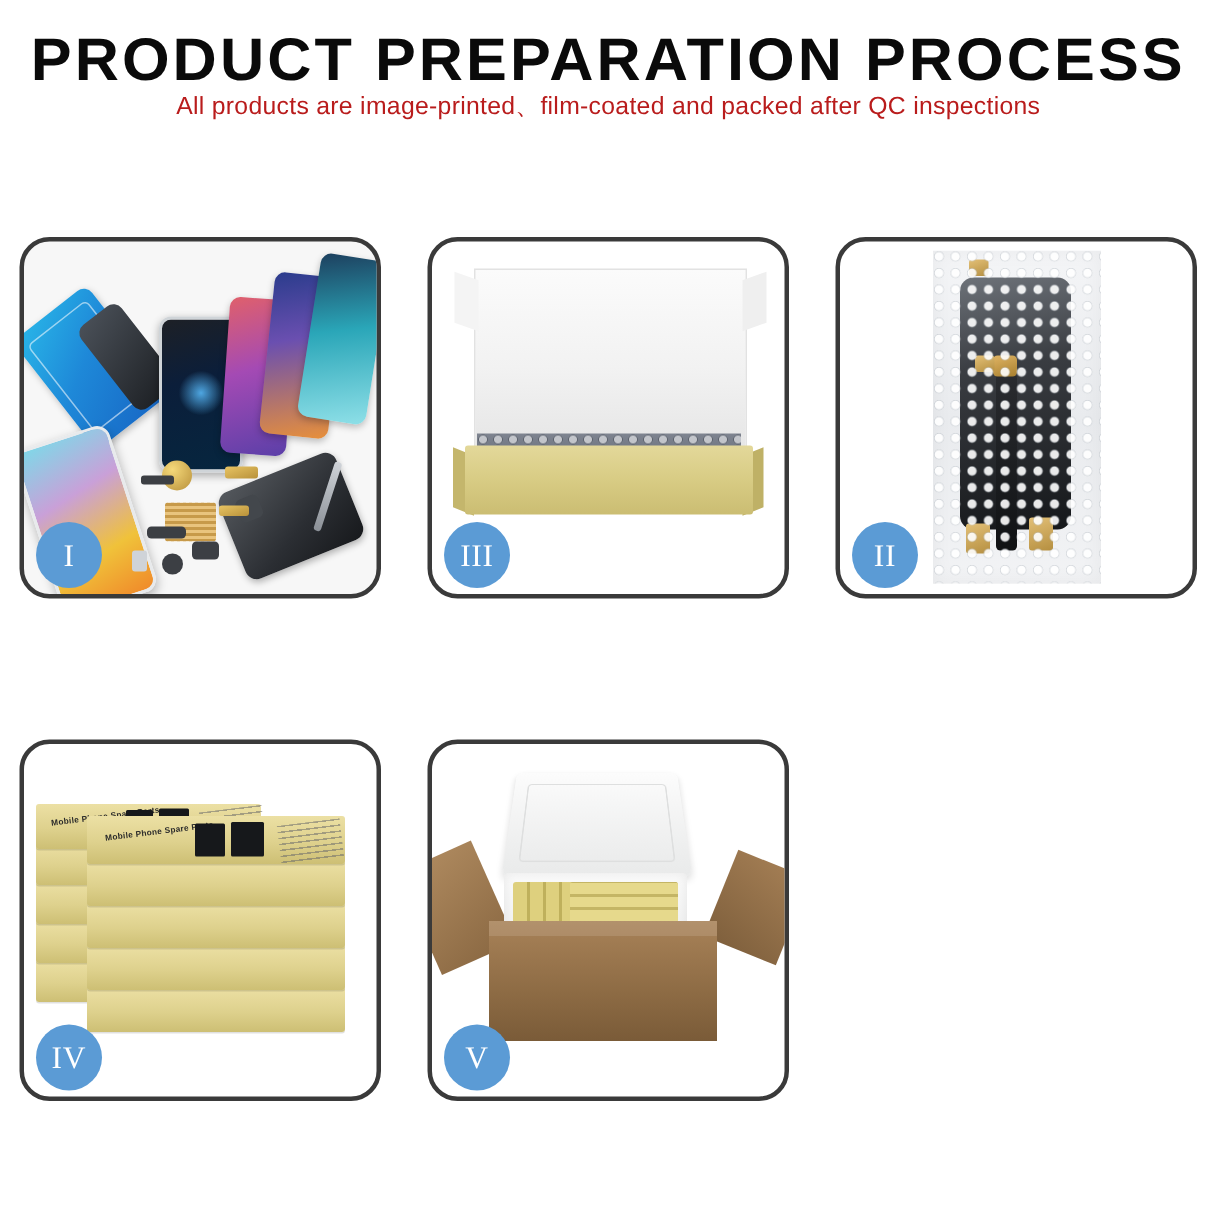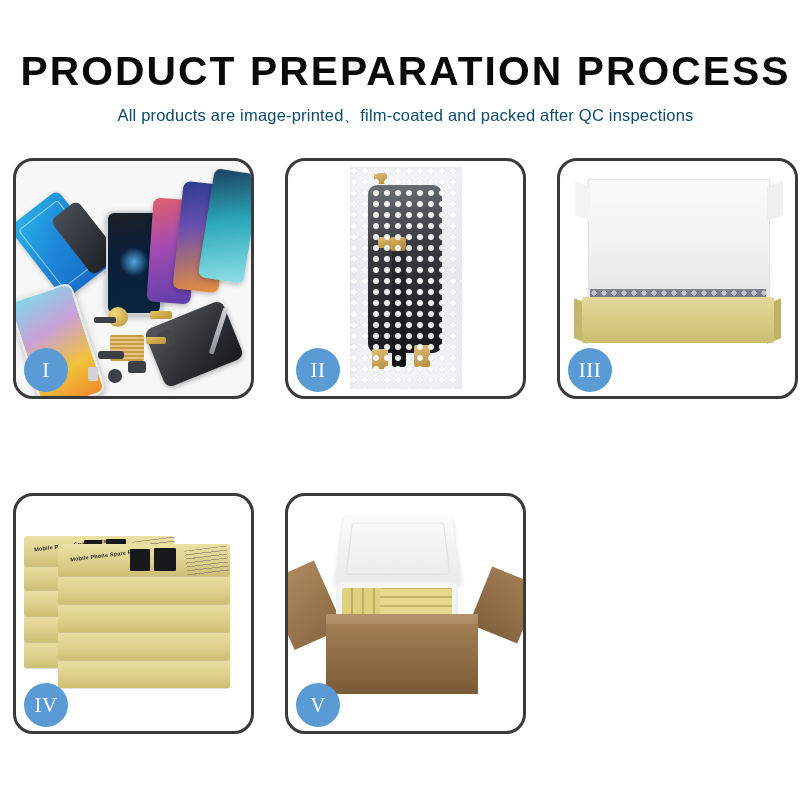"PRODUCT PREPARATION PROCESS" .header { padding-top: 51px -> 20px }
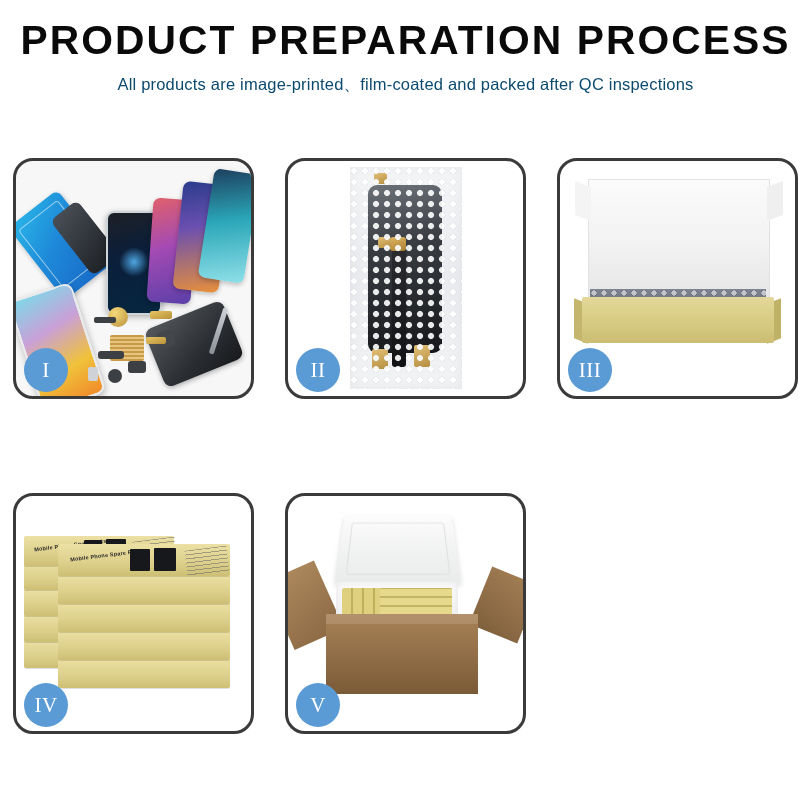"All products are" .subtitle { color: #0c4a6e -> #b91c1c; margin-top: 14px -> 0 }
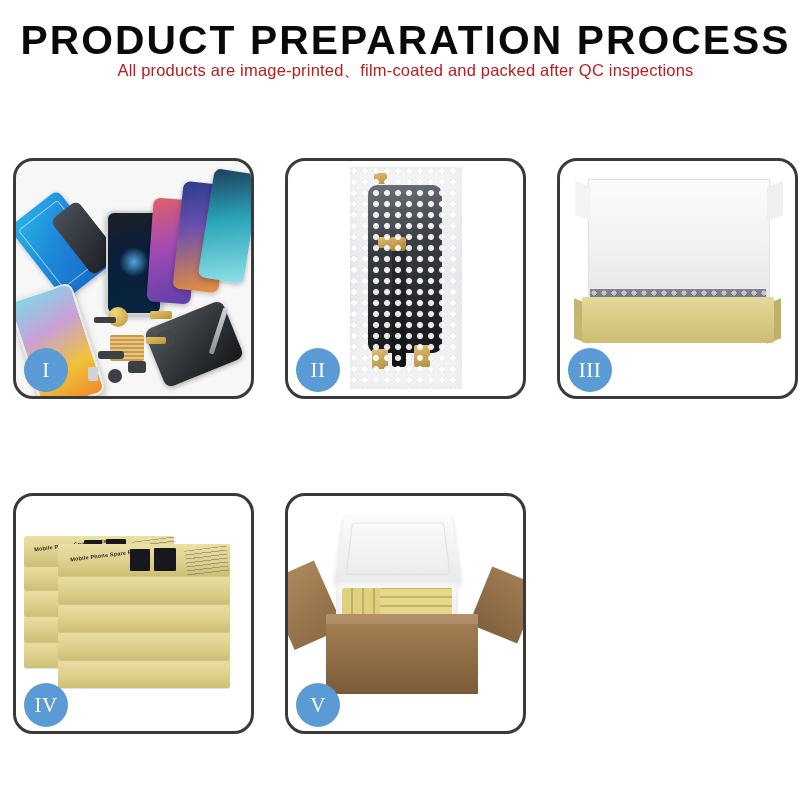"II" div.panel { order: before "III" -> after "III" }
